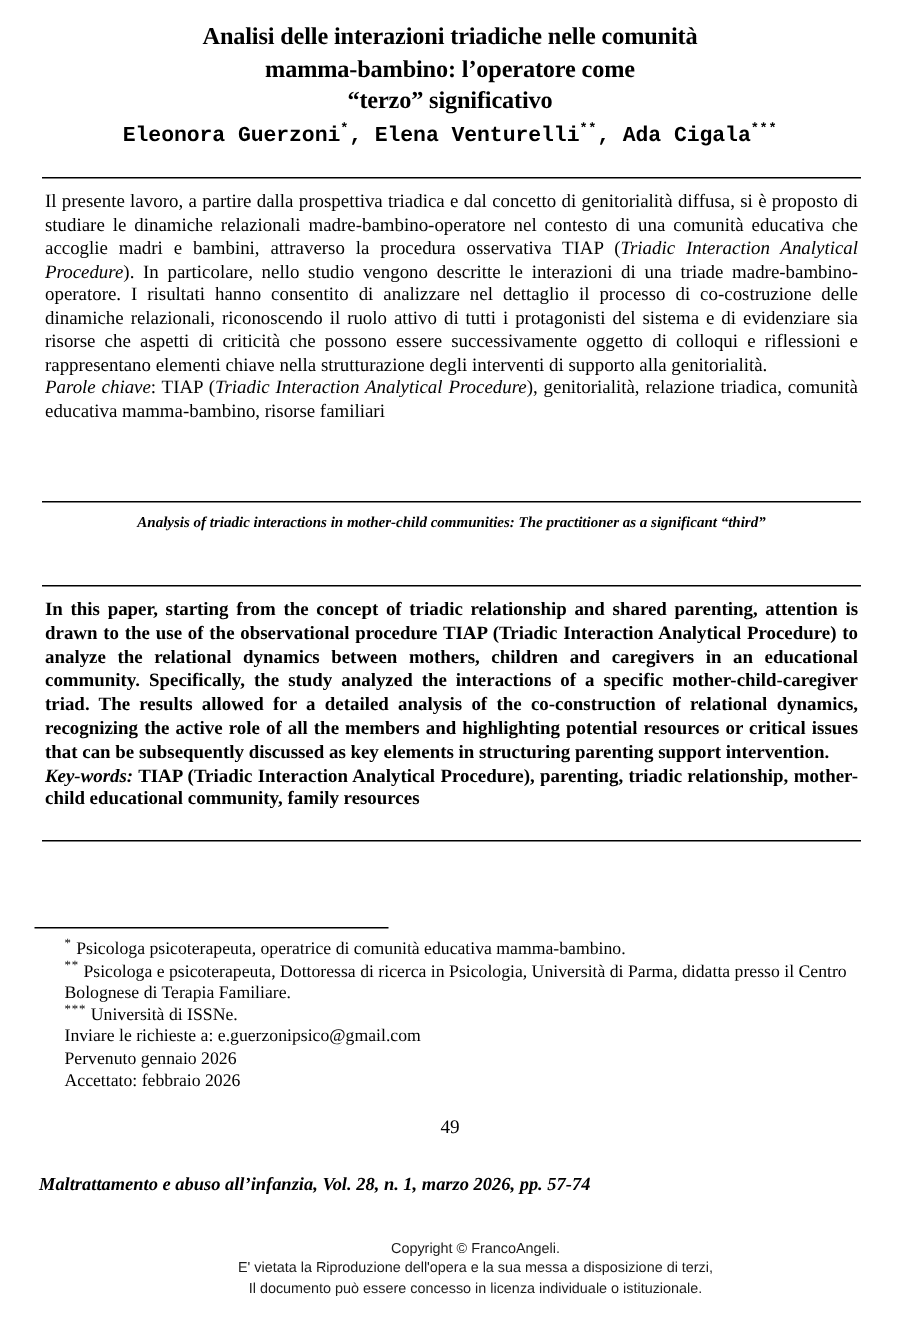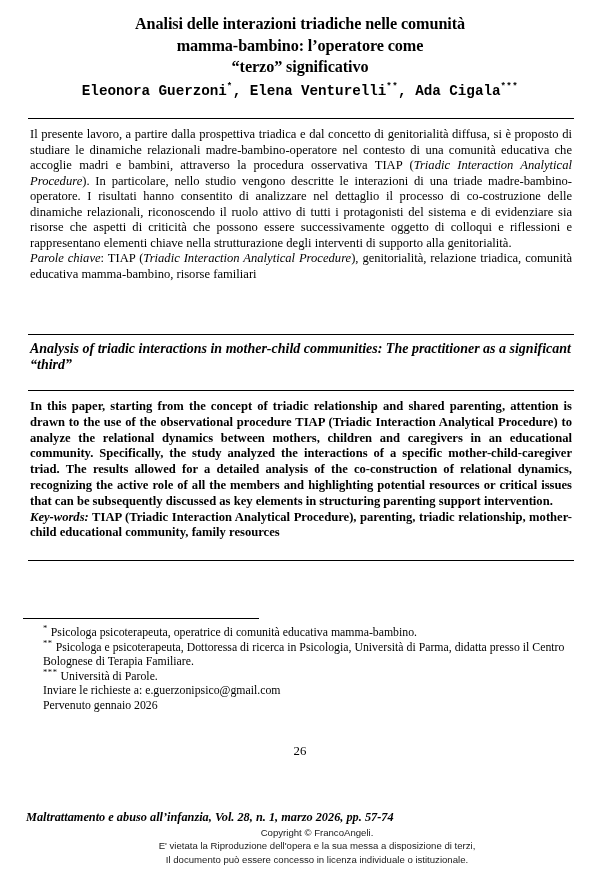"Analysis of triadic interactions in" .eng-title { font-size: 14px -> 10px; text-align: left -> center }
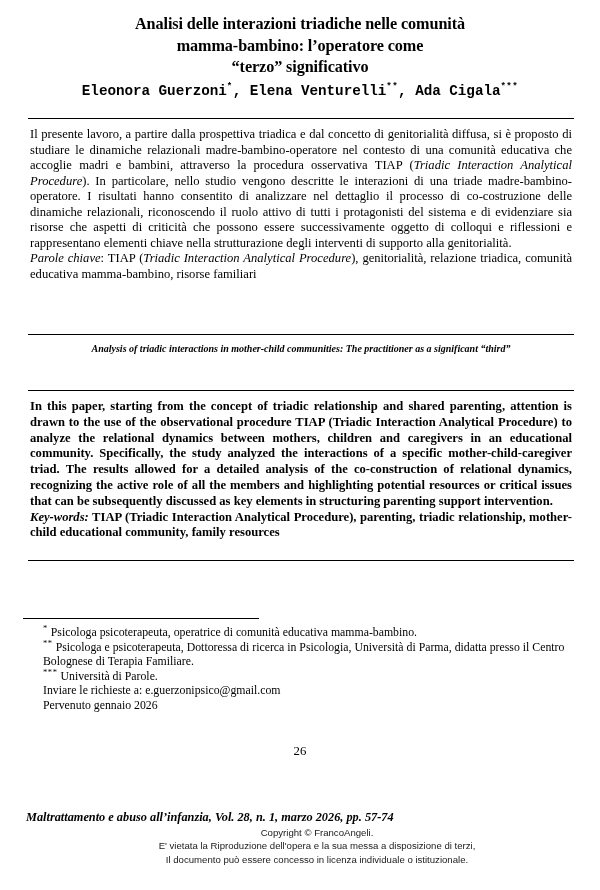"Università di Parole." span { text: Parole -> ISSNe }
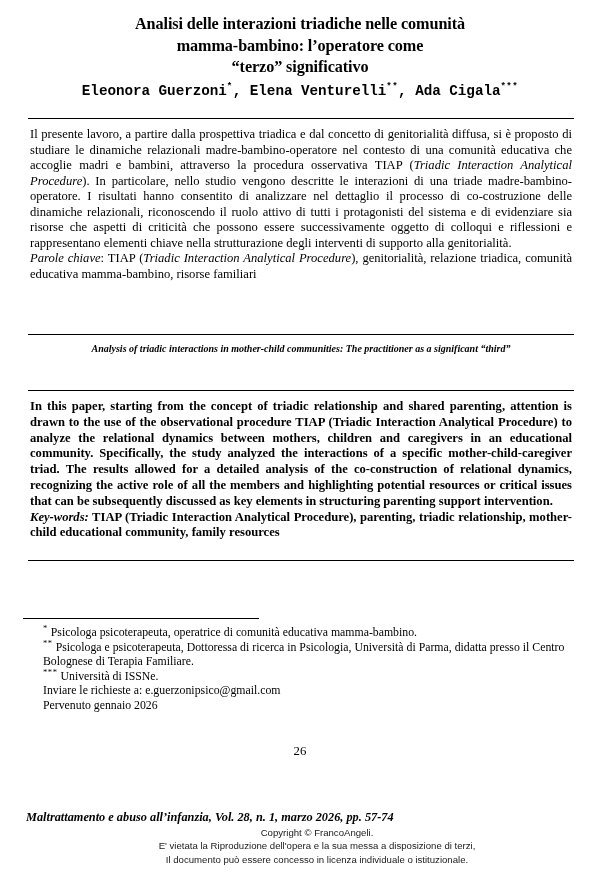"Accettato: febbraio 2026" p { html: none -> <p>Accettato: febbraio 2026</p> }
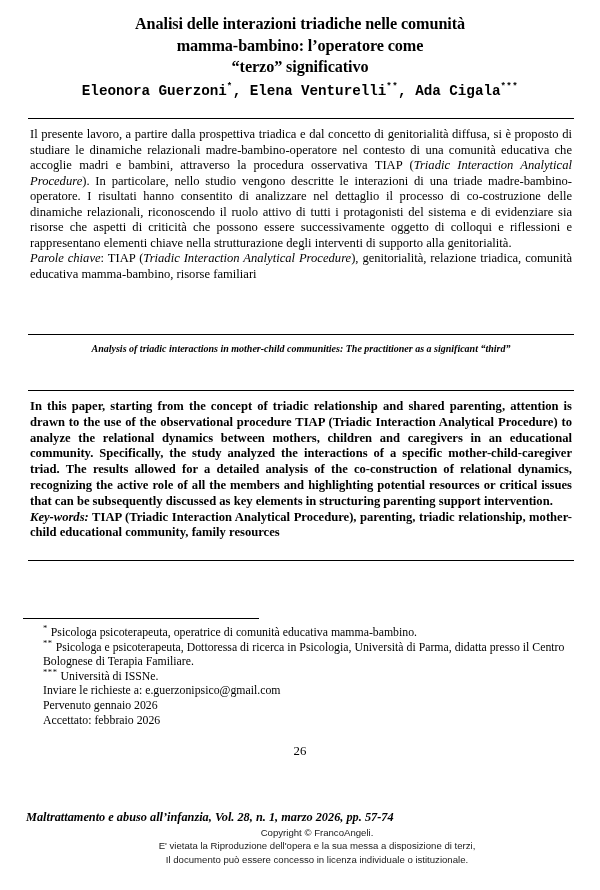"26" div.page-number { text: 26 -> 49 }
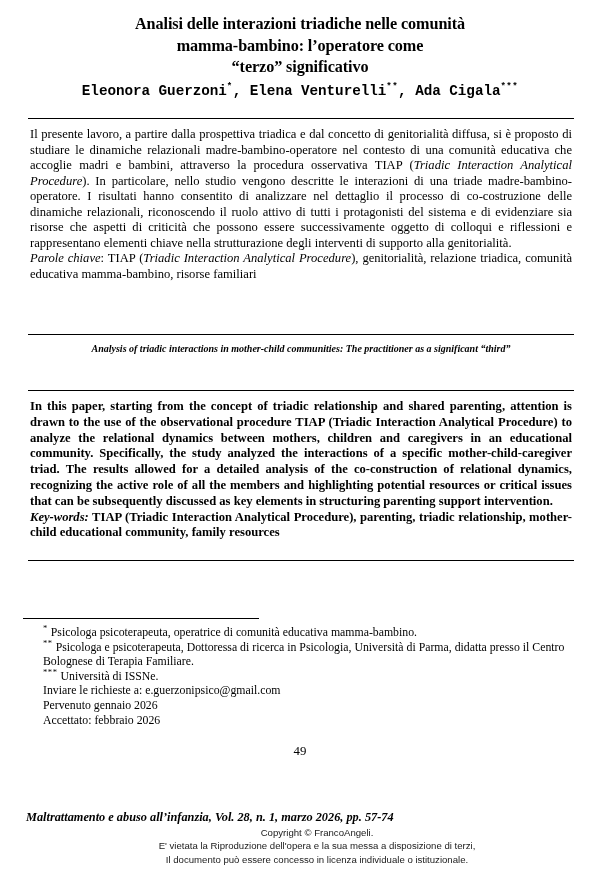"Maltrattamento e abuso all’infanzia," .journal div { margin-top: 28px -> none }
